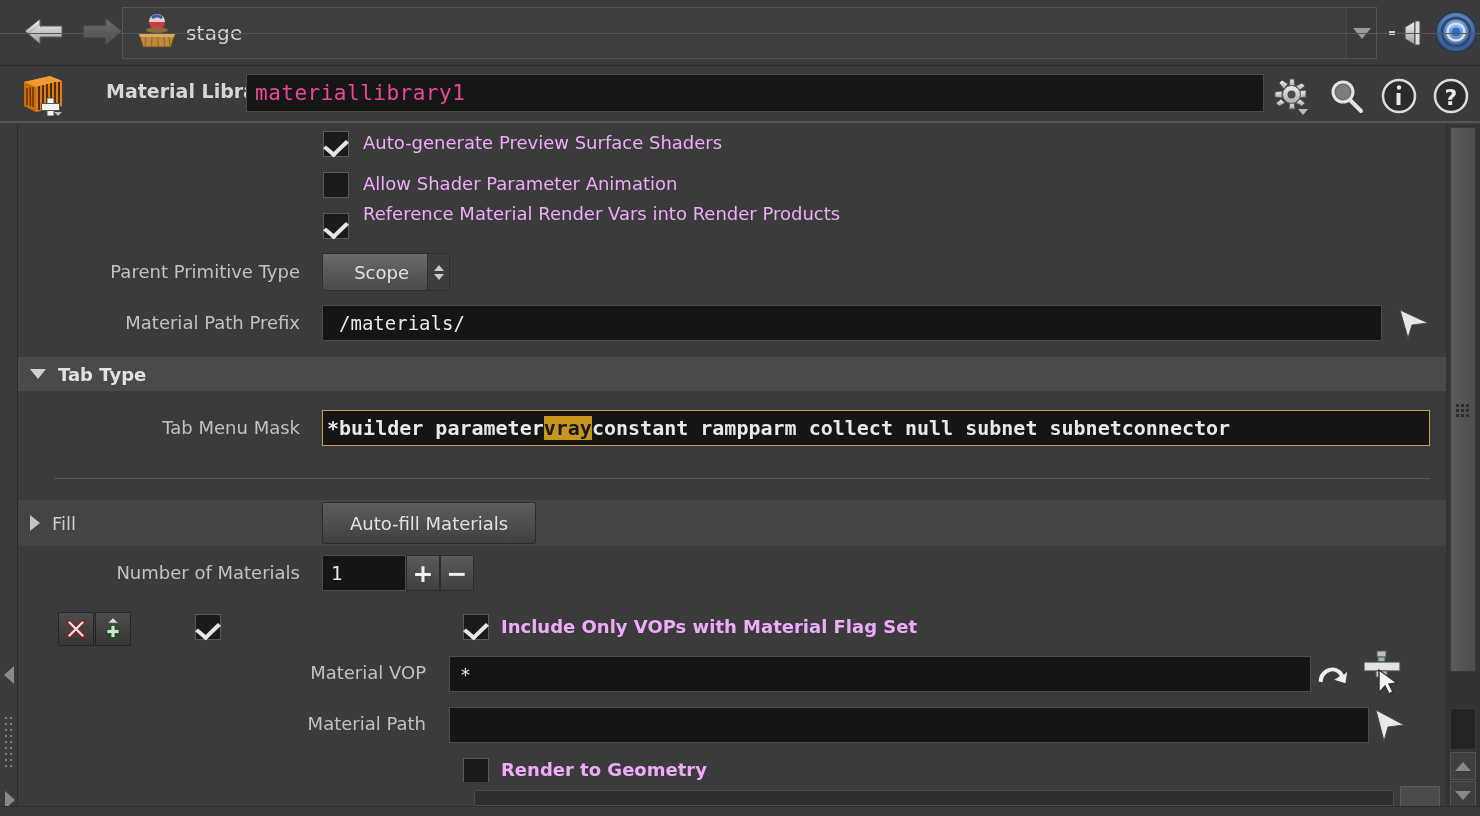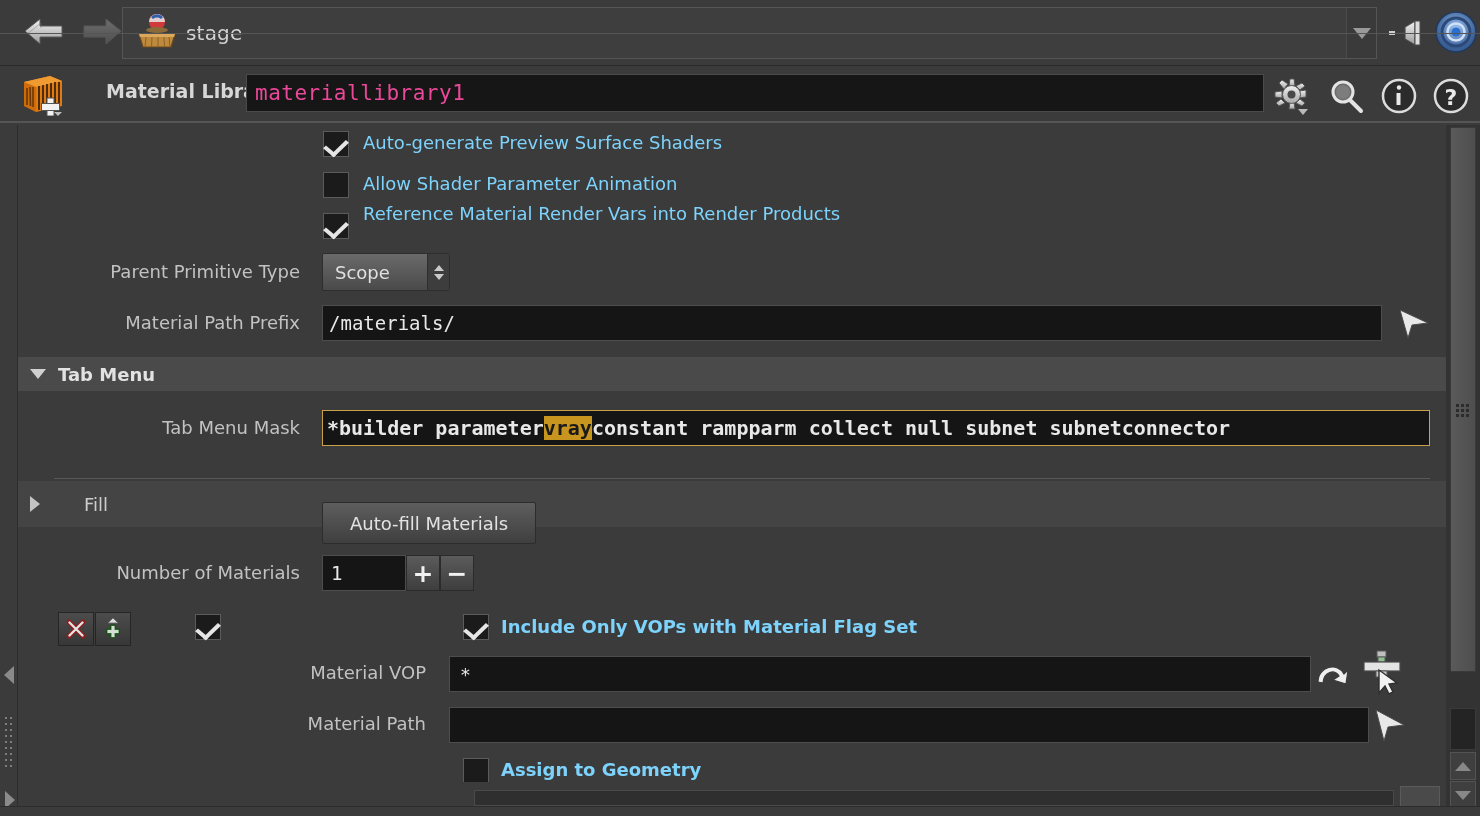"Auto-generate Preview Surface Shaders" .cblabel { color: #7dd3fc -> #f0abfc }
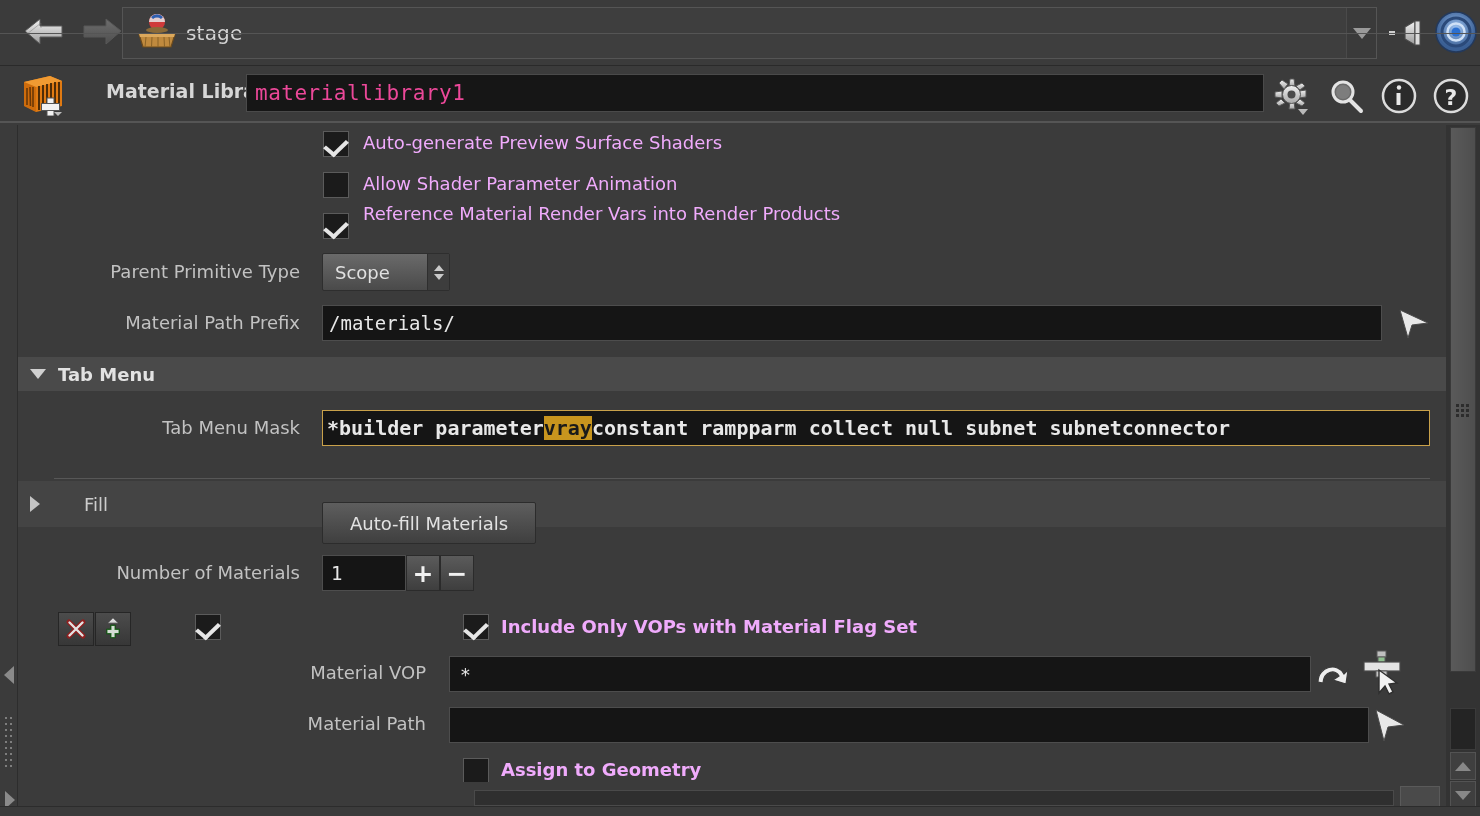"Scope" .combo .ctext { padding: 0 12px -> 0 18px; text-align: left -> right }
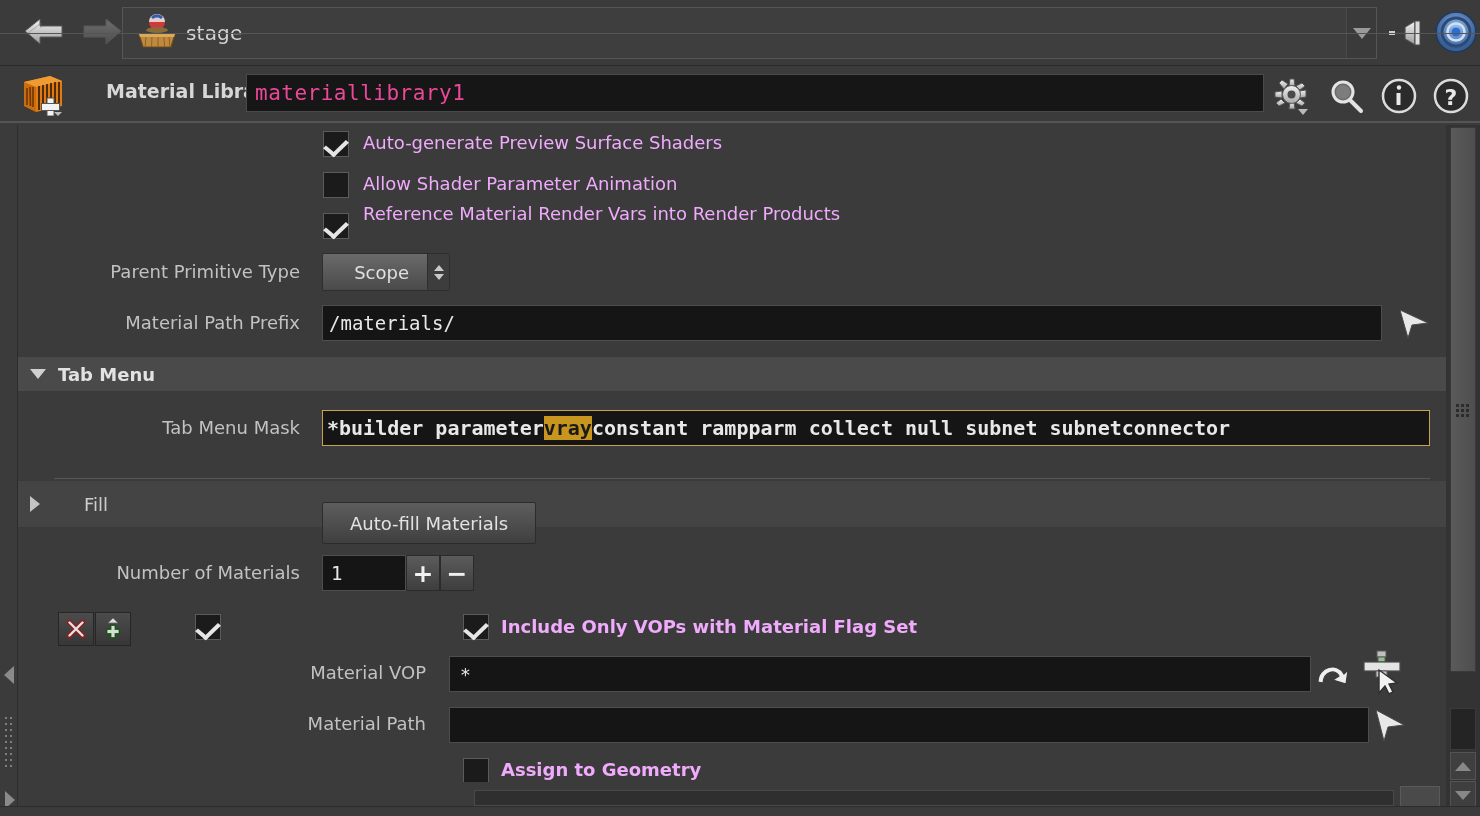"/materials/" .tfield { padding-left: 6px -> 16px }
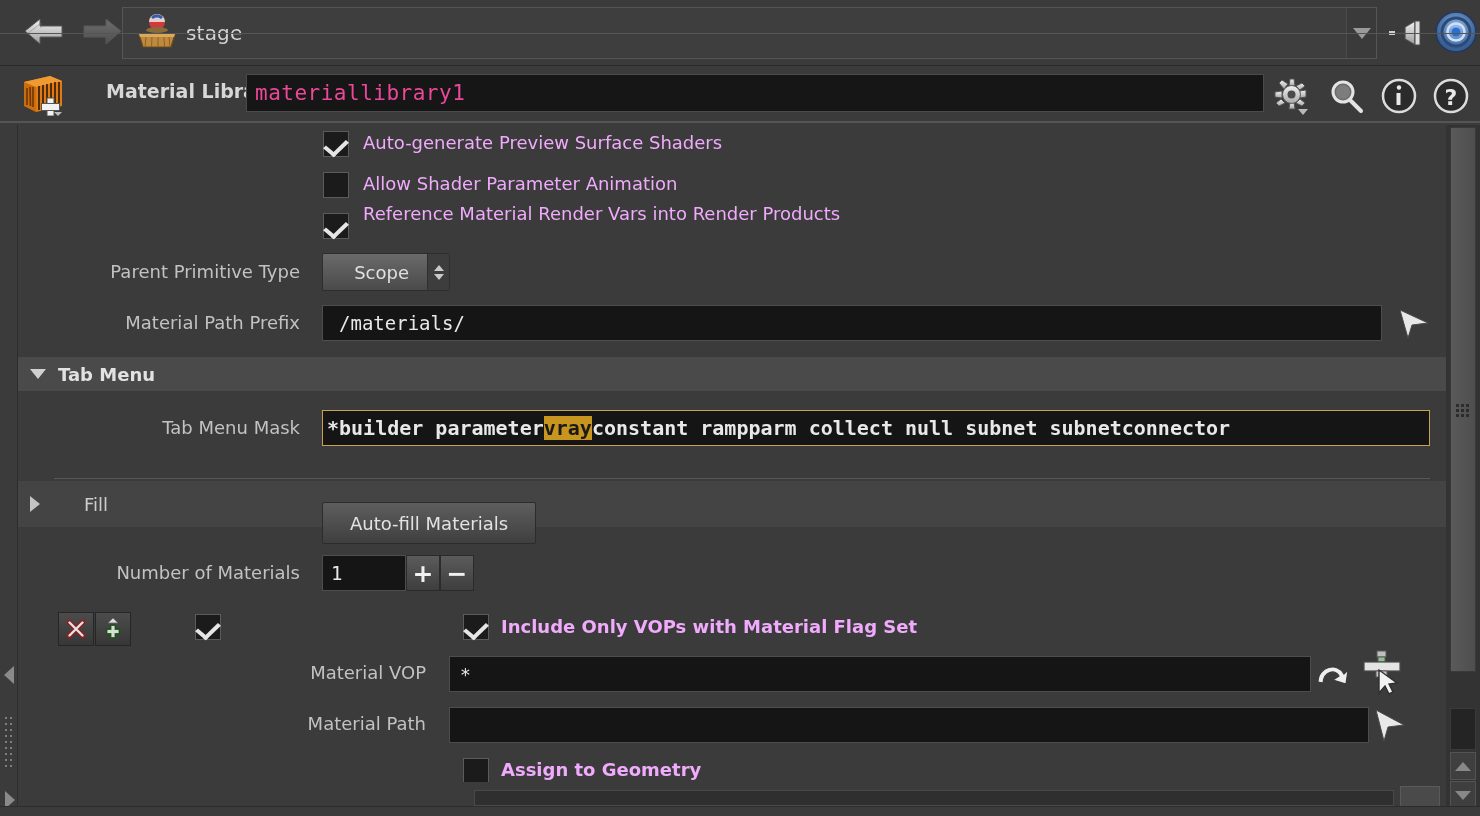"Tab Menu" div.stitle { text: Menu -> Type }
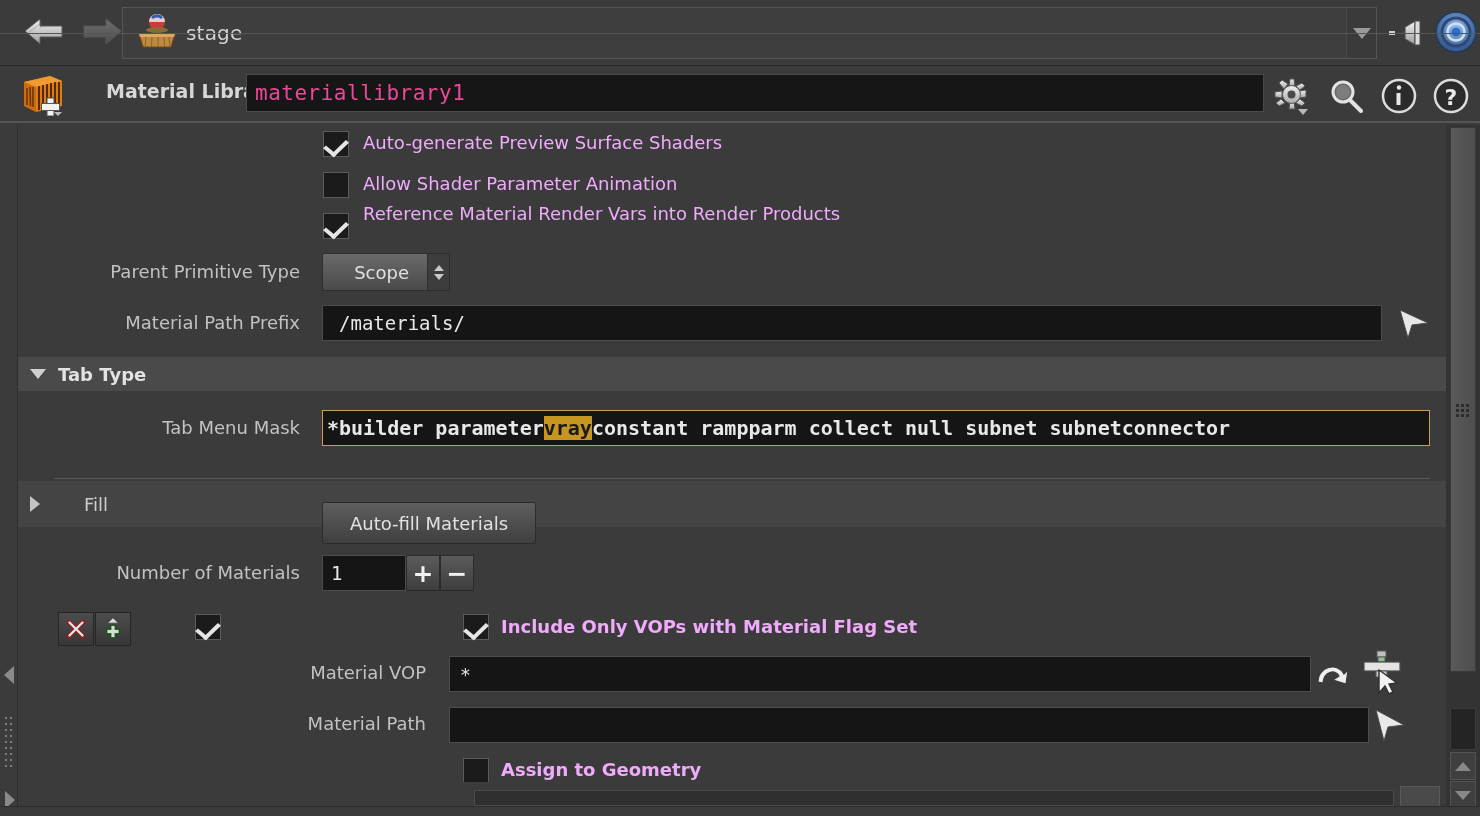"Fill" div.subhdr { gap: 32px -> none; top: 356px -> 375px }
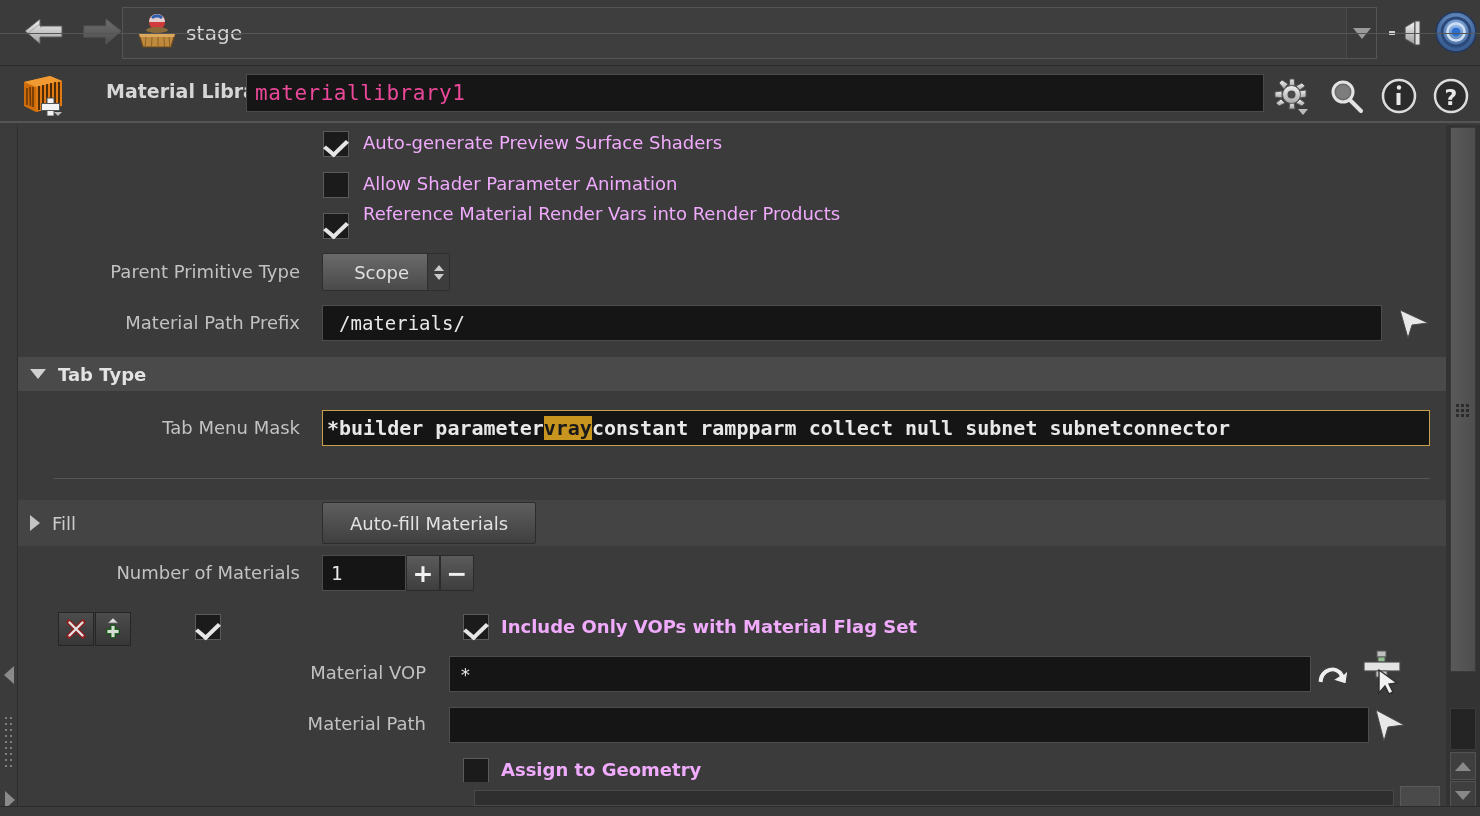"Assign to Geometry" div.cblabel { text: Assign -> Render }
